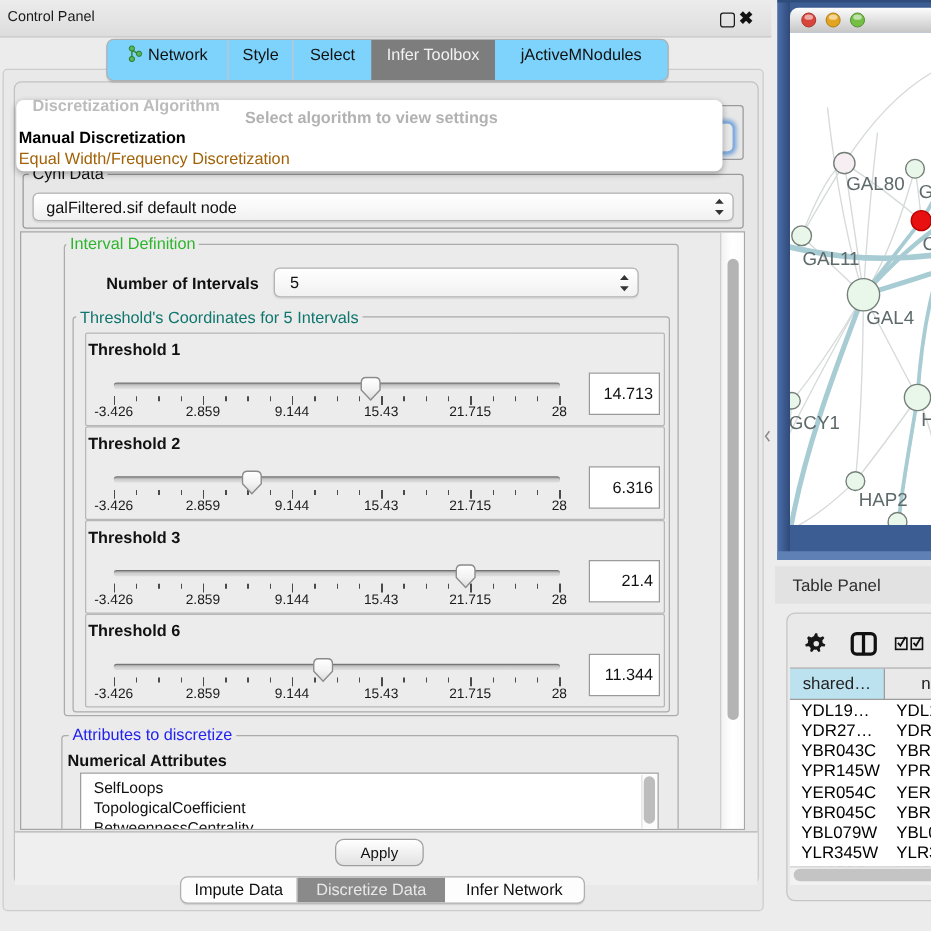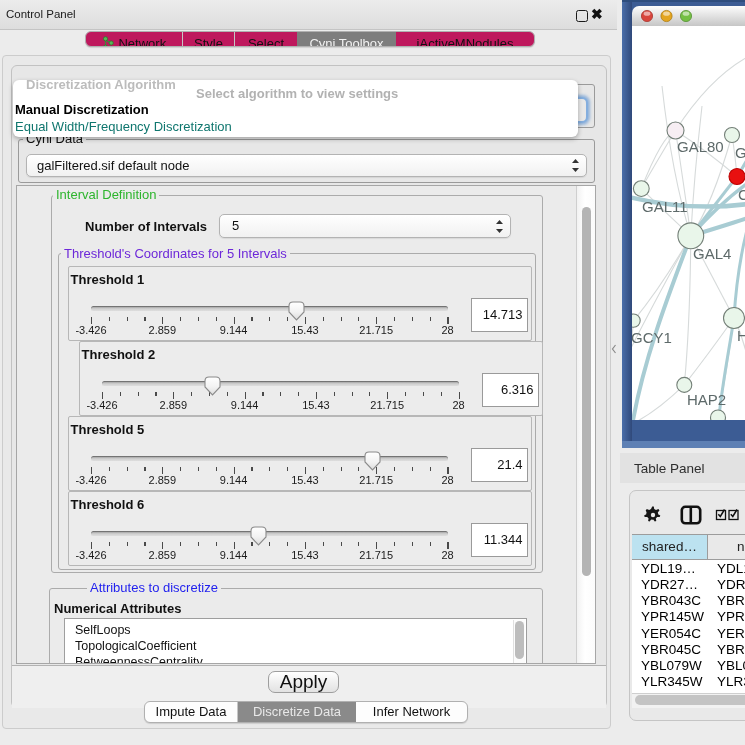"Network" div.abs { background: #be185d -> #7dd3fc; height: 16px -> 34px }
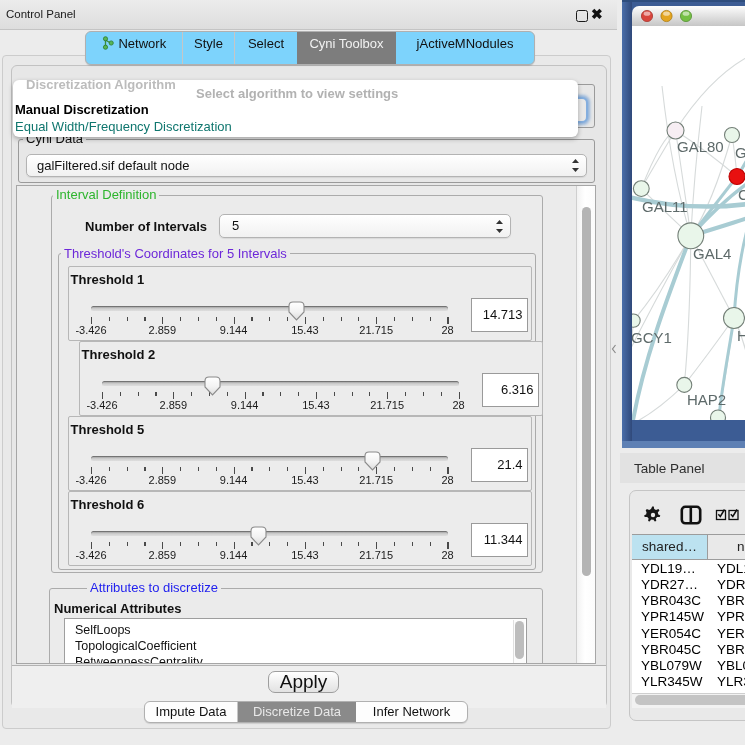"Cyni Toolbox" div.seg { text: Cyni -> Infer }
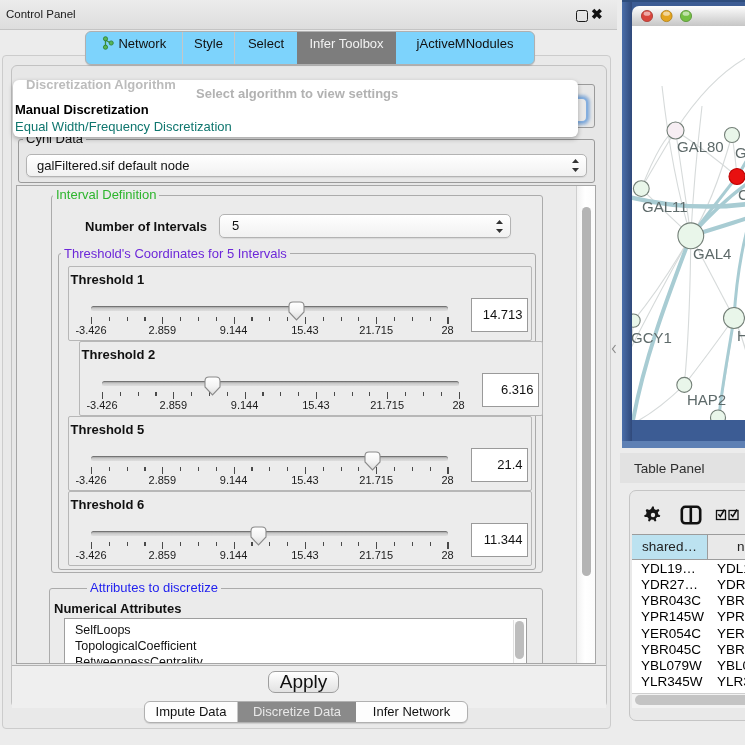"Equal Width/Frequency Discretization" div.abs { color: #0f766e -> #a16207 }
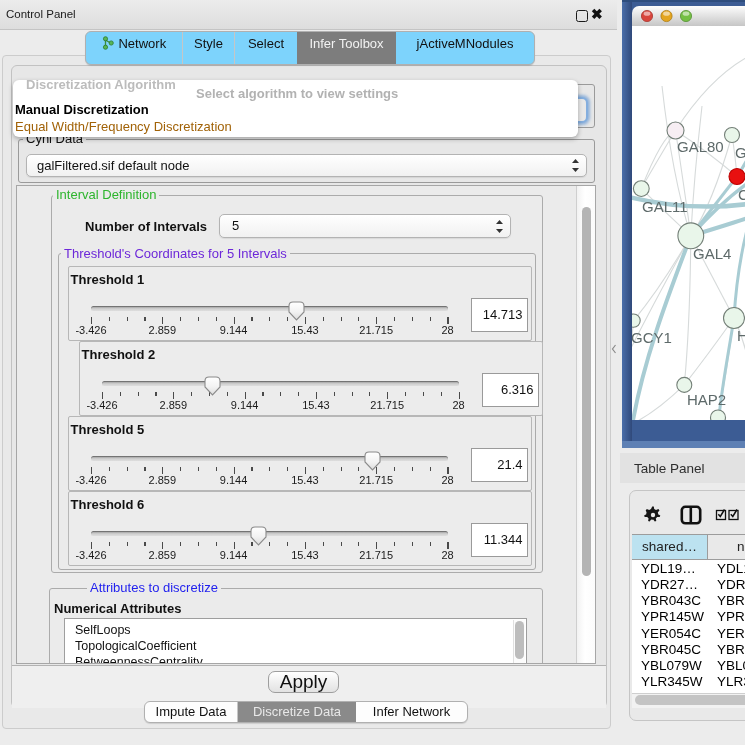"Threshold's Coordinates for 5 Intervals" div.gtitle { color: #6d28d9 -> #0f766e }
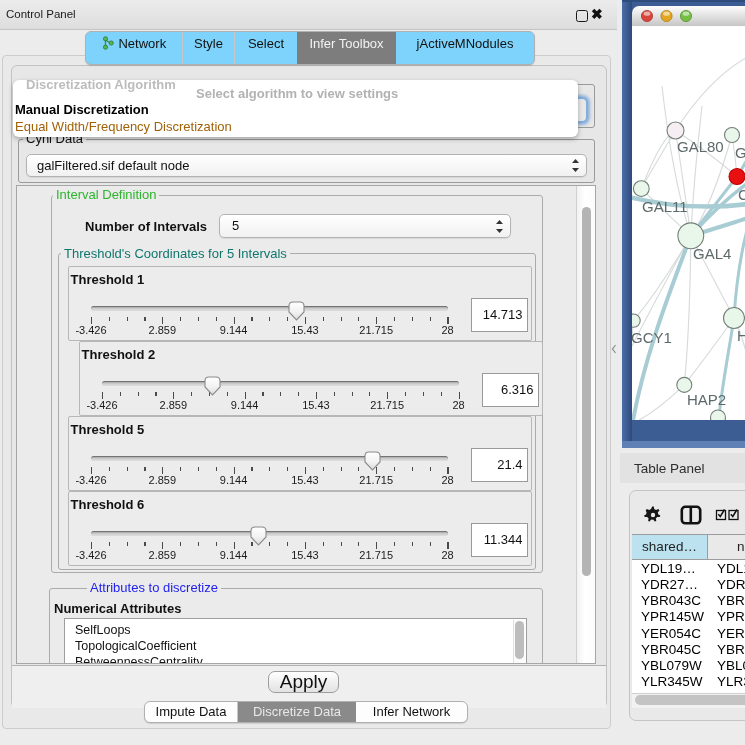"Threshold 2" div.tpanel { margin-left: 11px -> none }
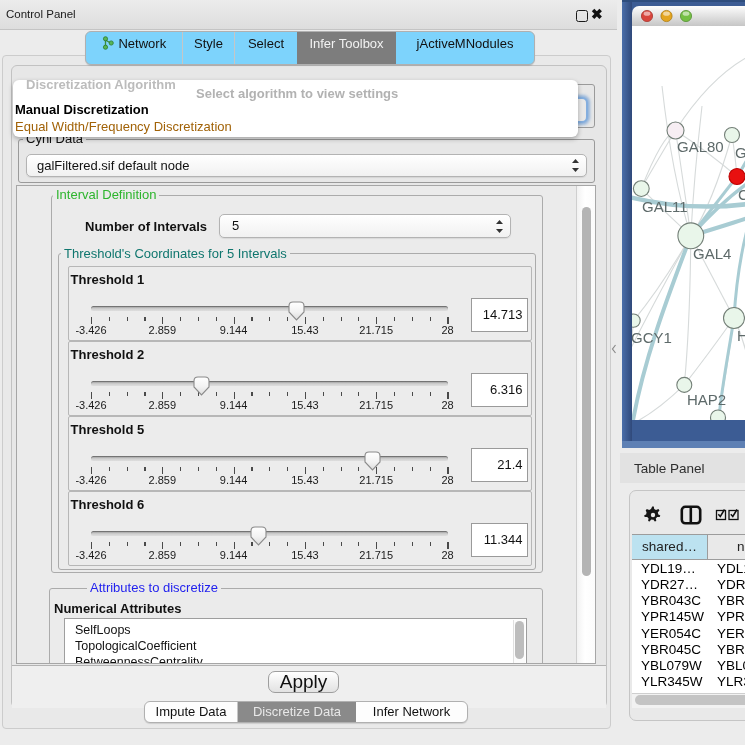"Threshold 5" div.ttitle { text: 5 -> 3 }
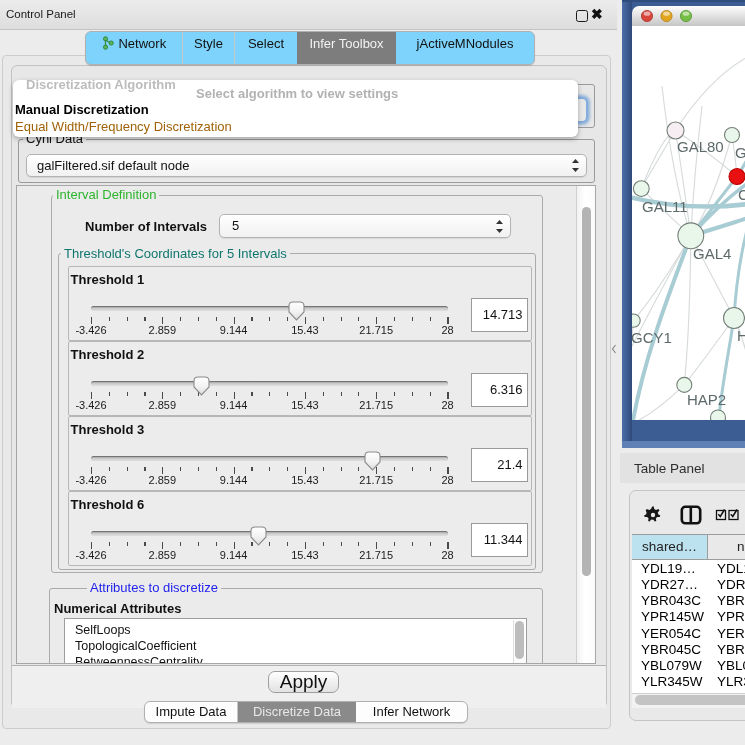"Attributes to discretize" div.gtitle { margin-left: 32px -> none }
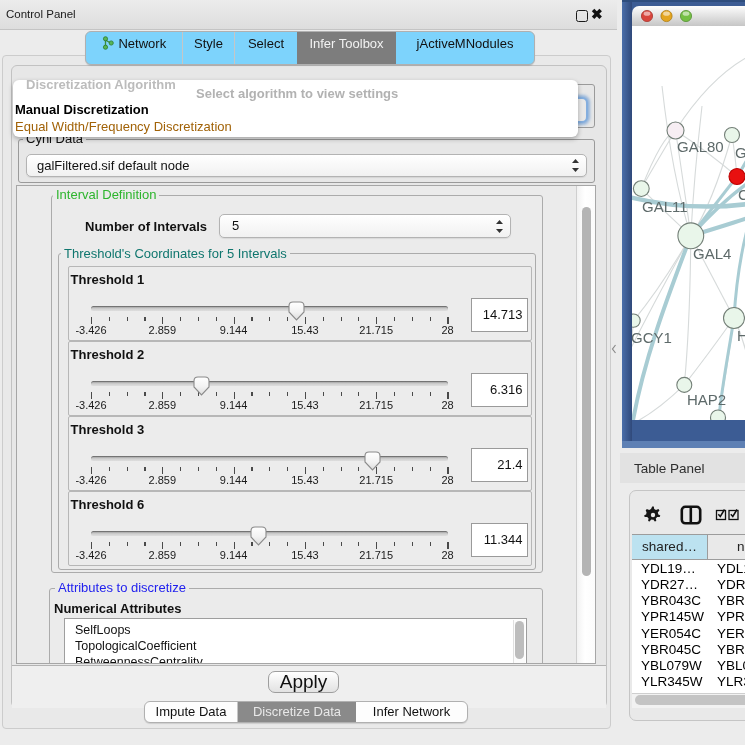"Apply" div.abs { font-size: 19px -> 12px }
